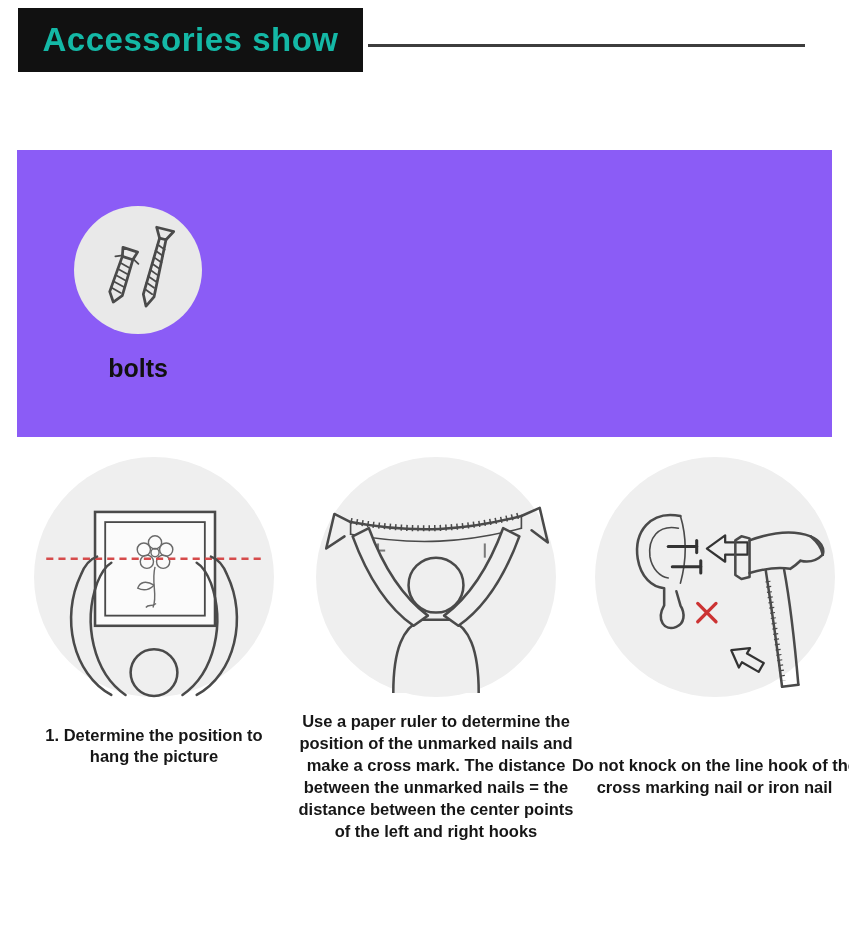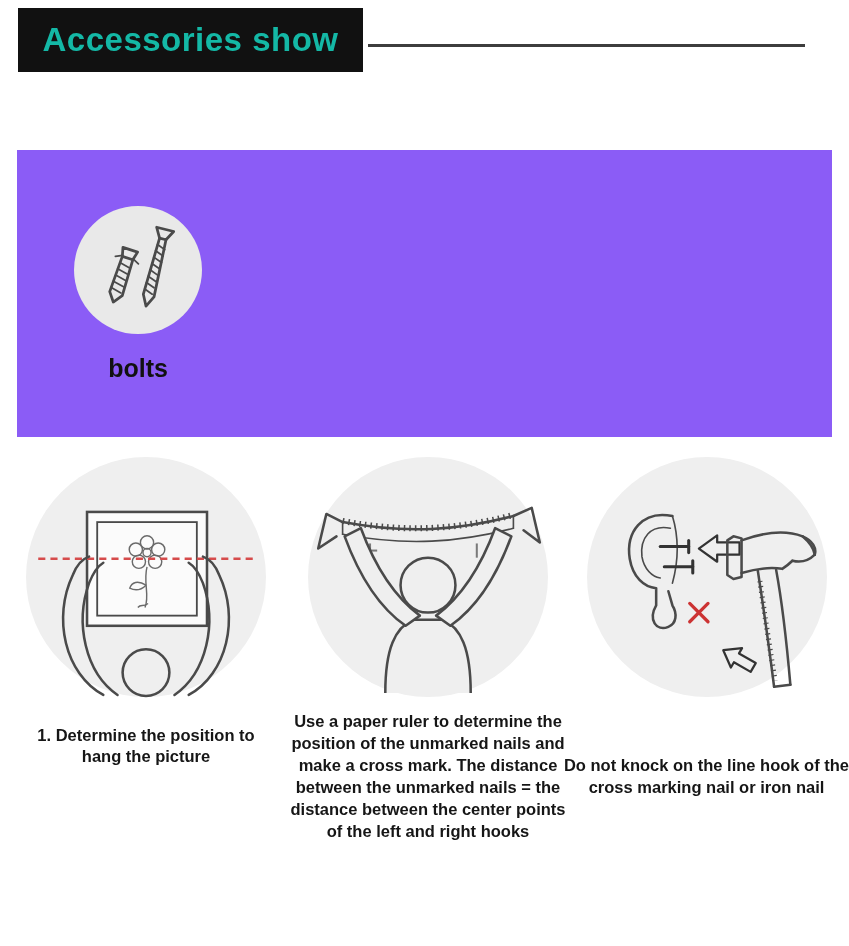"1. Determine the position to" .steps { padding-left: none -> 8px }
